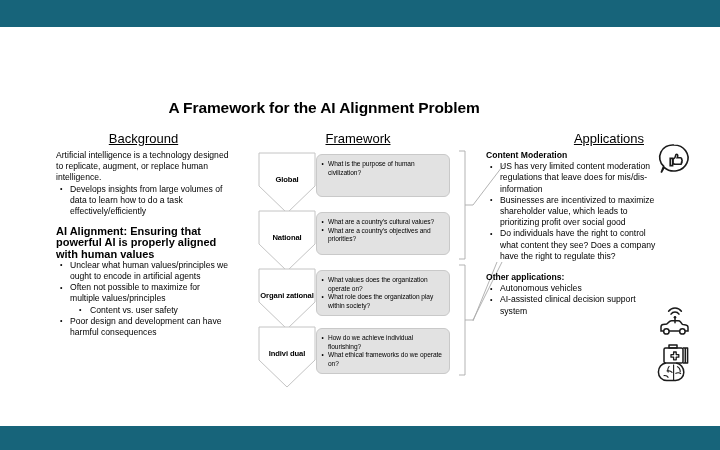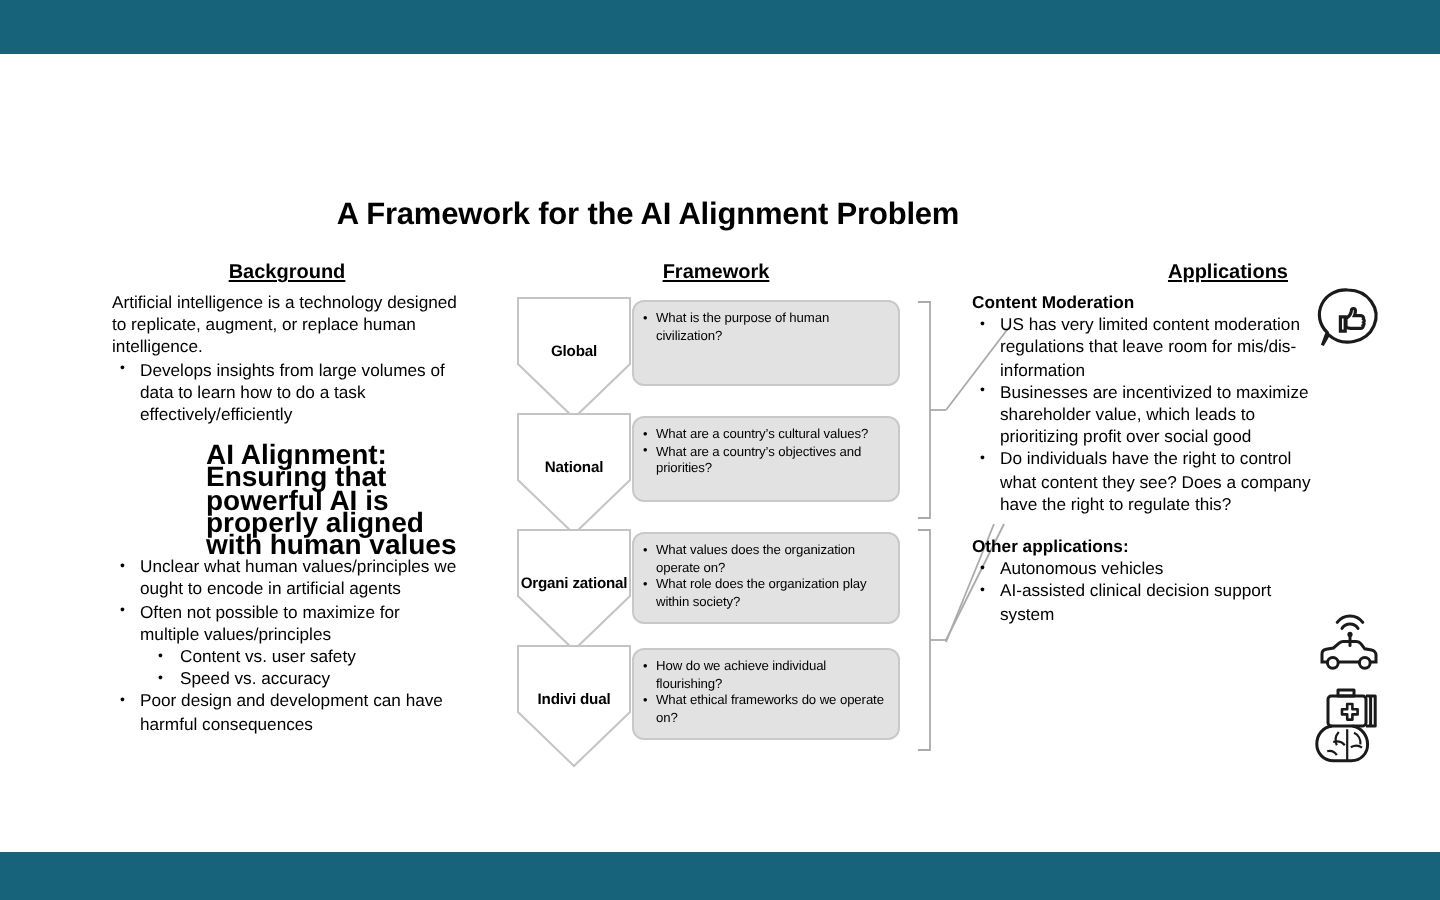"Background" .col-head { font-size: 10px -> 13px; font-weight: bold -> normal }
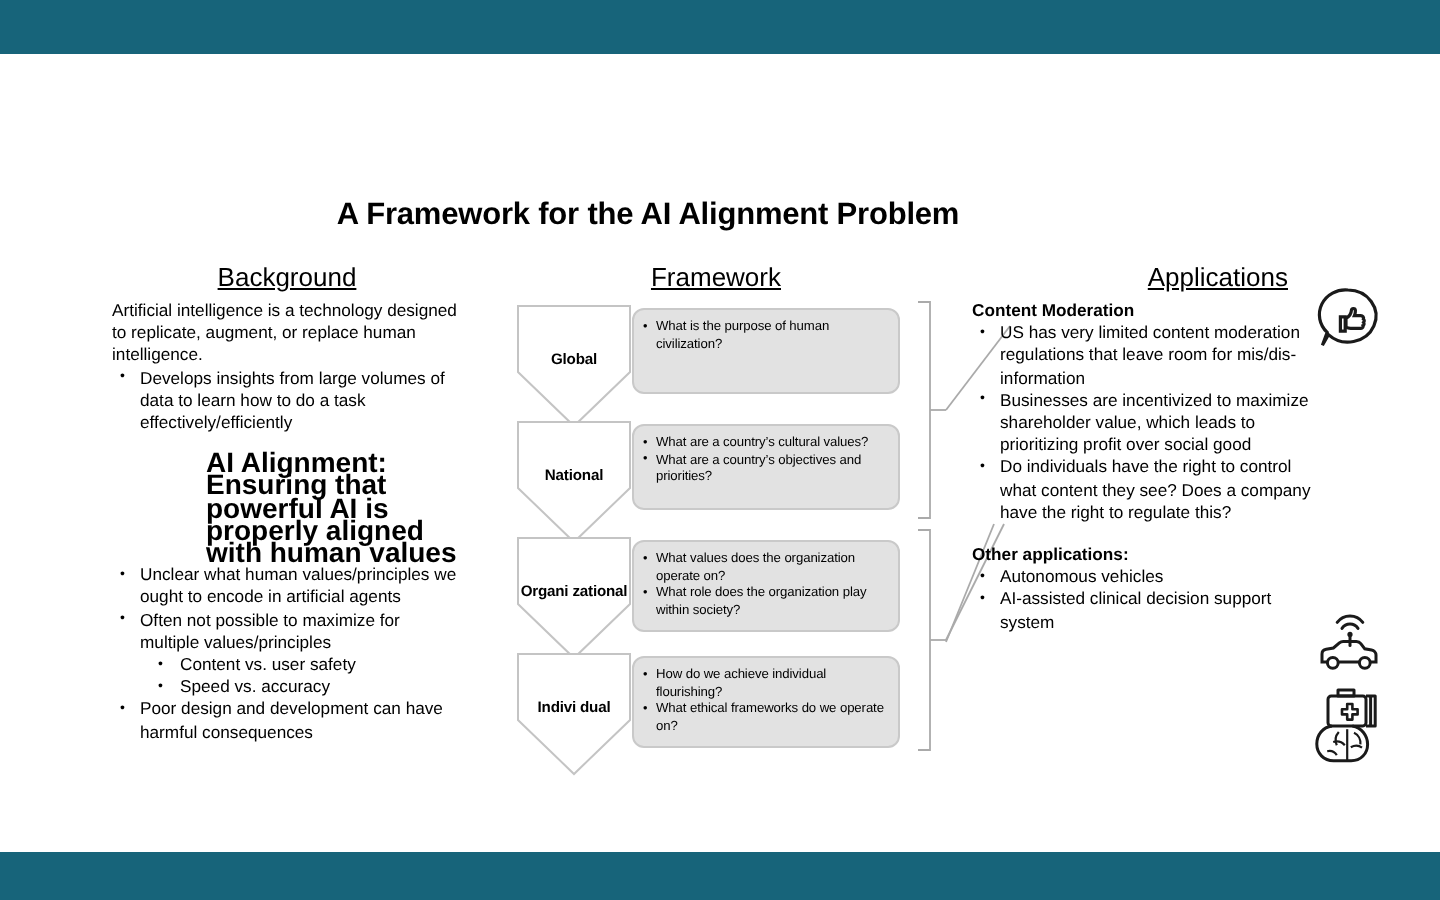"US has very limited content" li { text: room -> does }
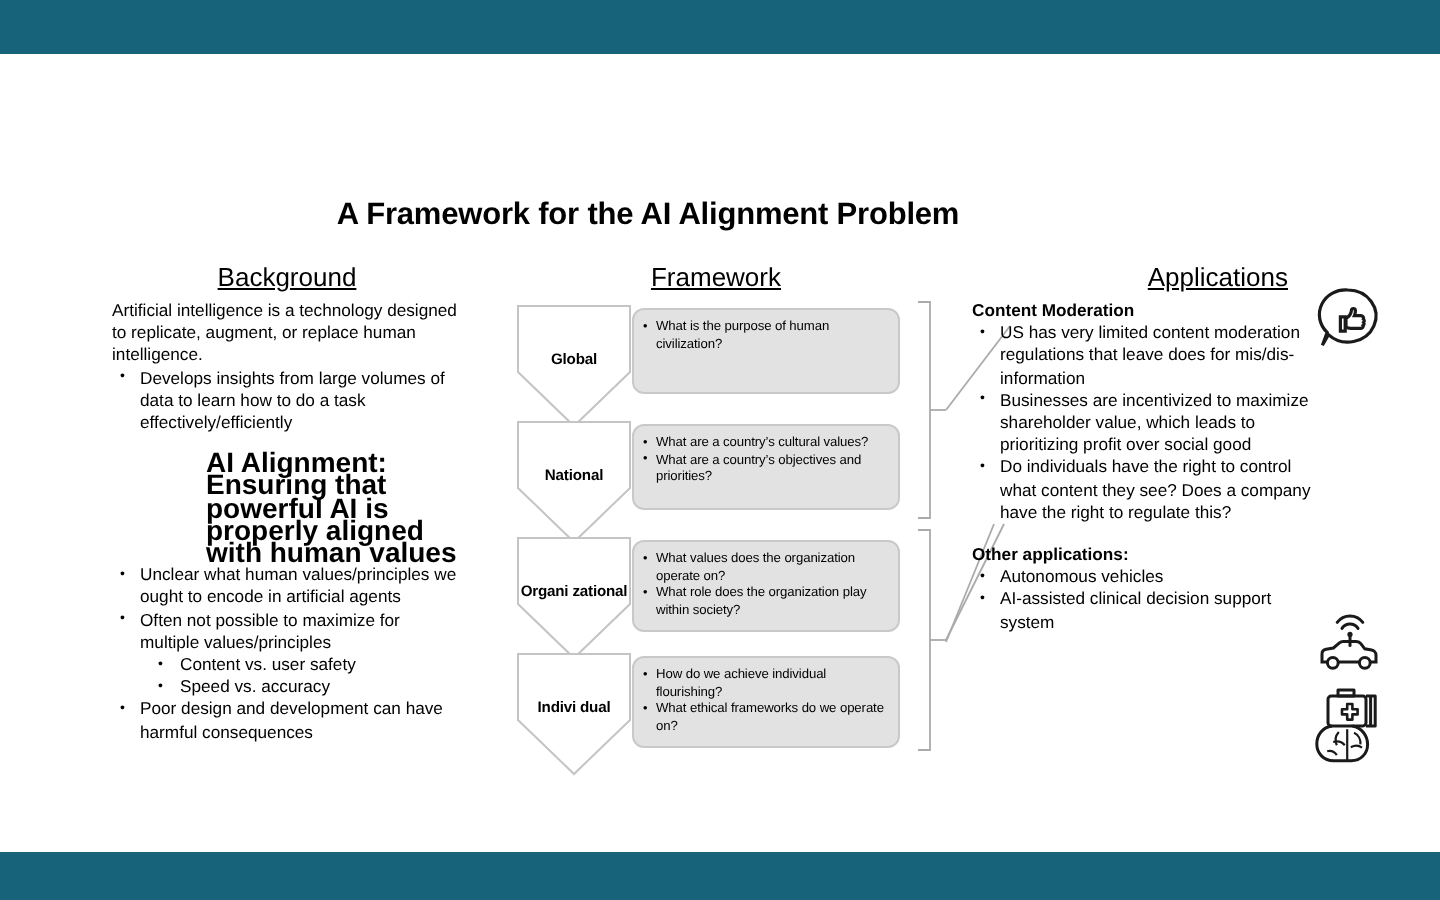"AI Alignment: Ensuring that powerful" .strong-para { font-size: 14px -> 11px; margin-left: 47px -> none }
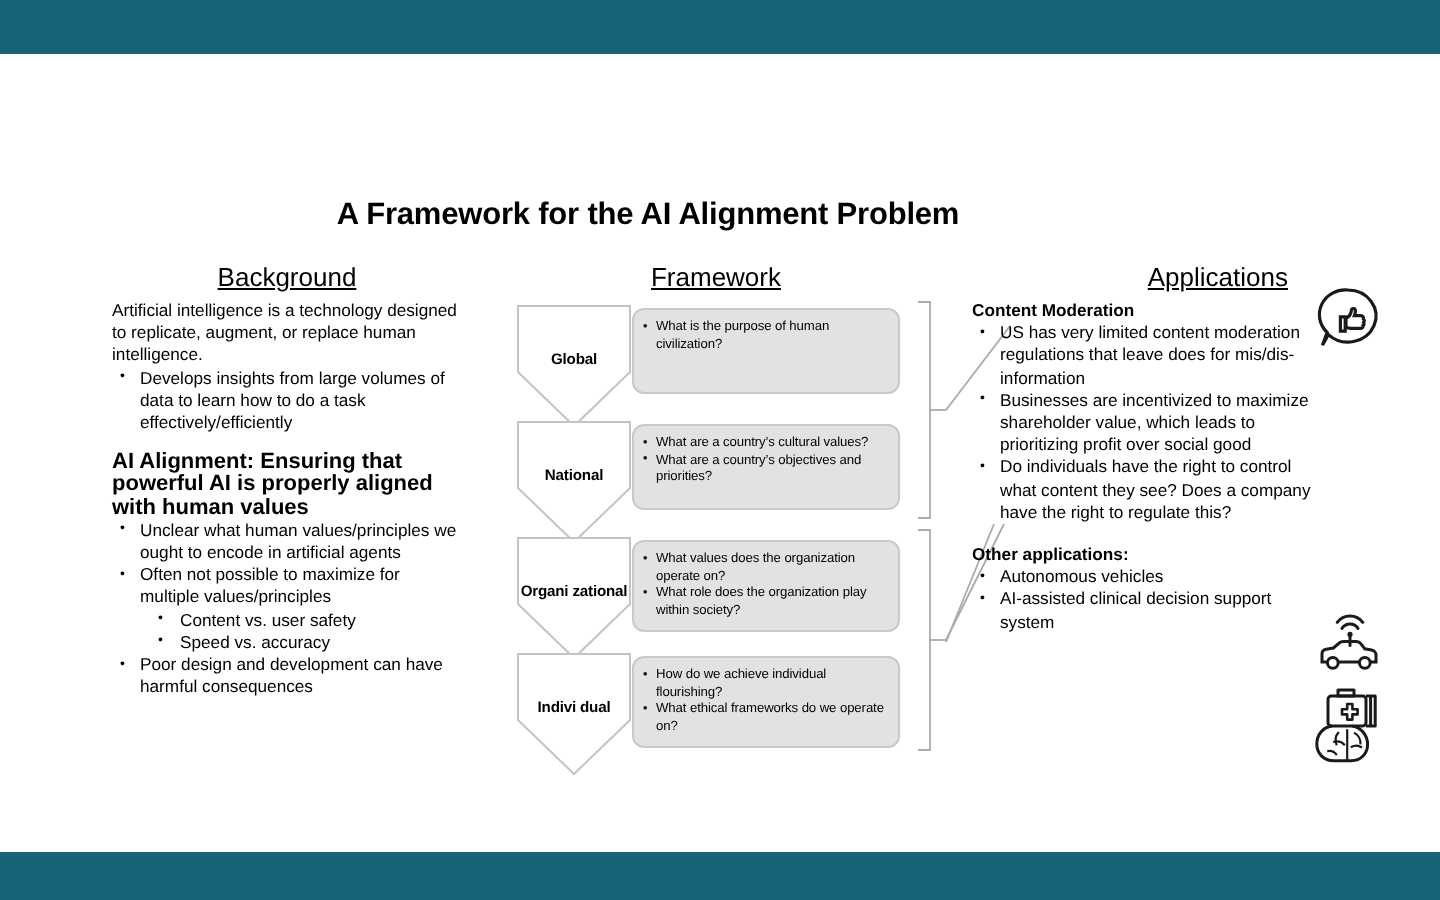"Speed vs. accuracy" li { html: <li>Speed vs. accuracy</li> -> none }
